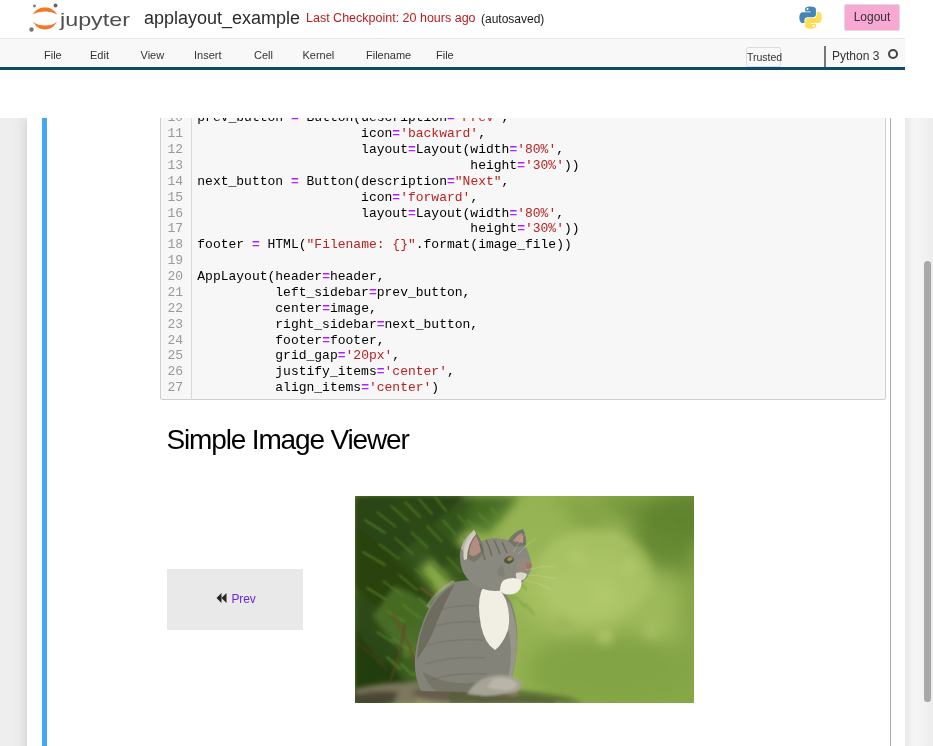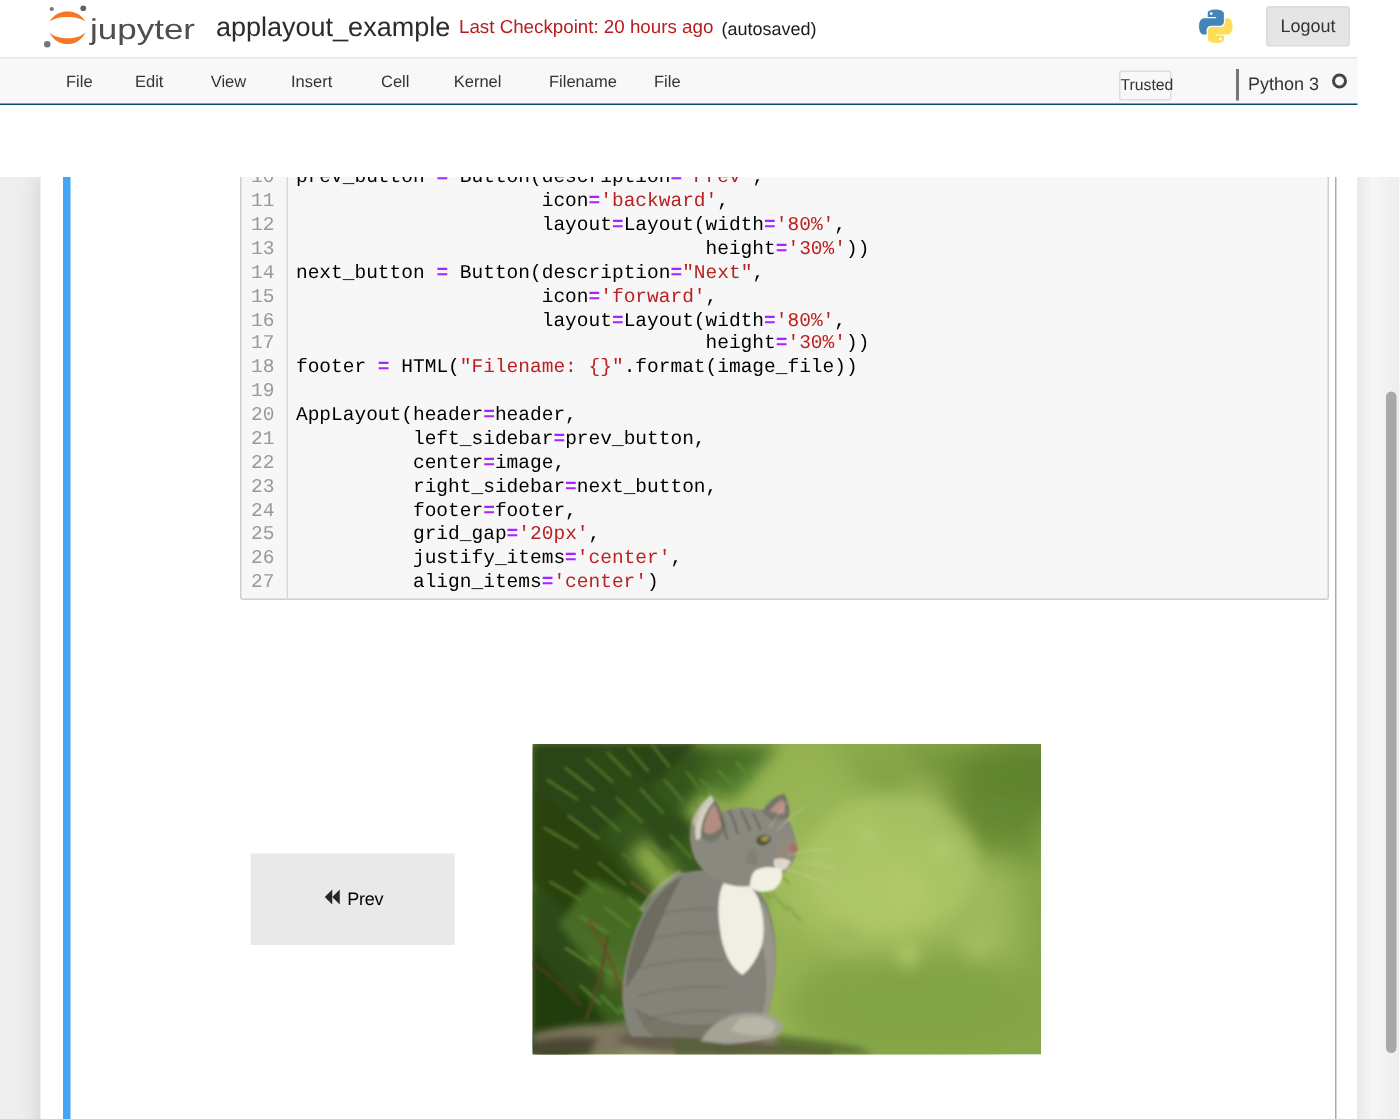"Logout" #logout { background: #e5e5e5 -> #f9a8d4 }
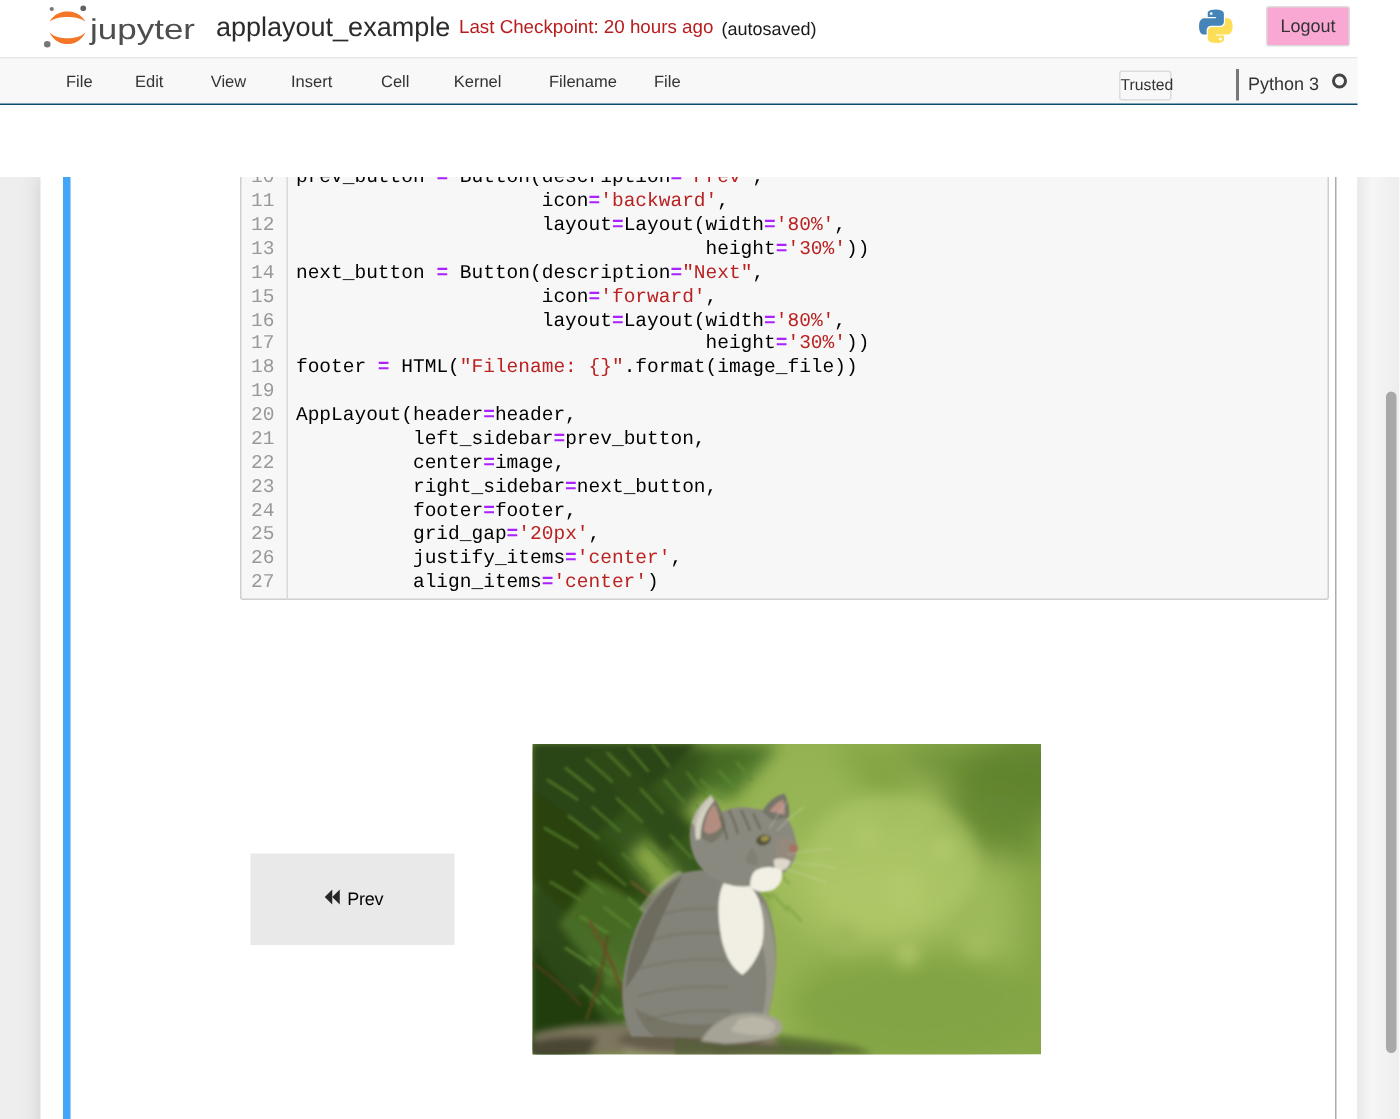"File" #menubar { border-bottom: 1px solid #0c4a6e -> 3px solid #0c4a6e }
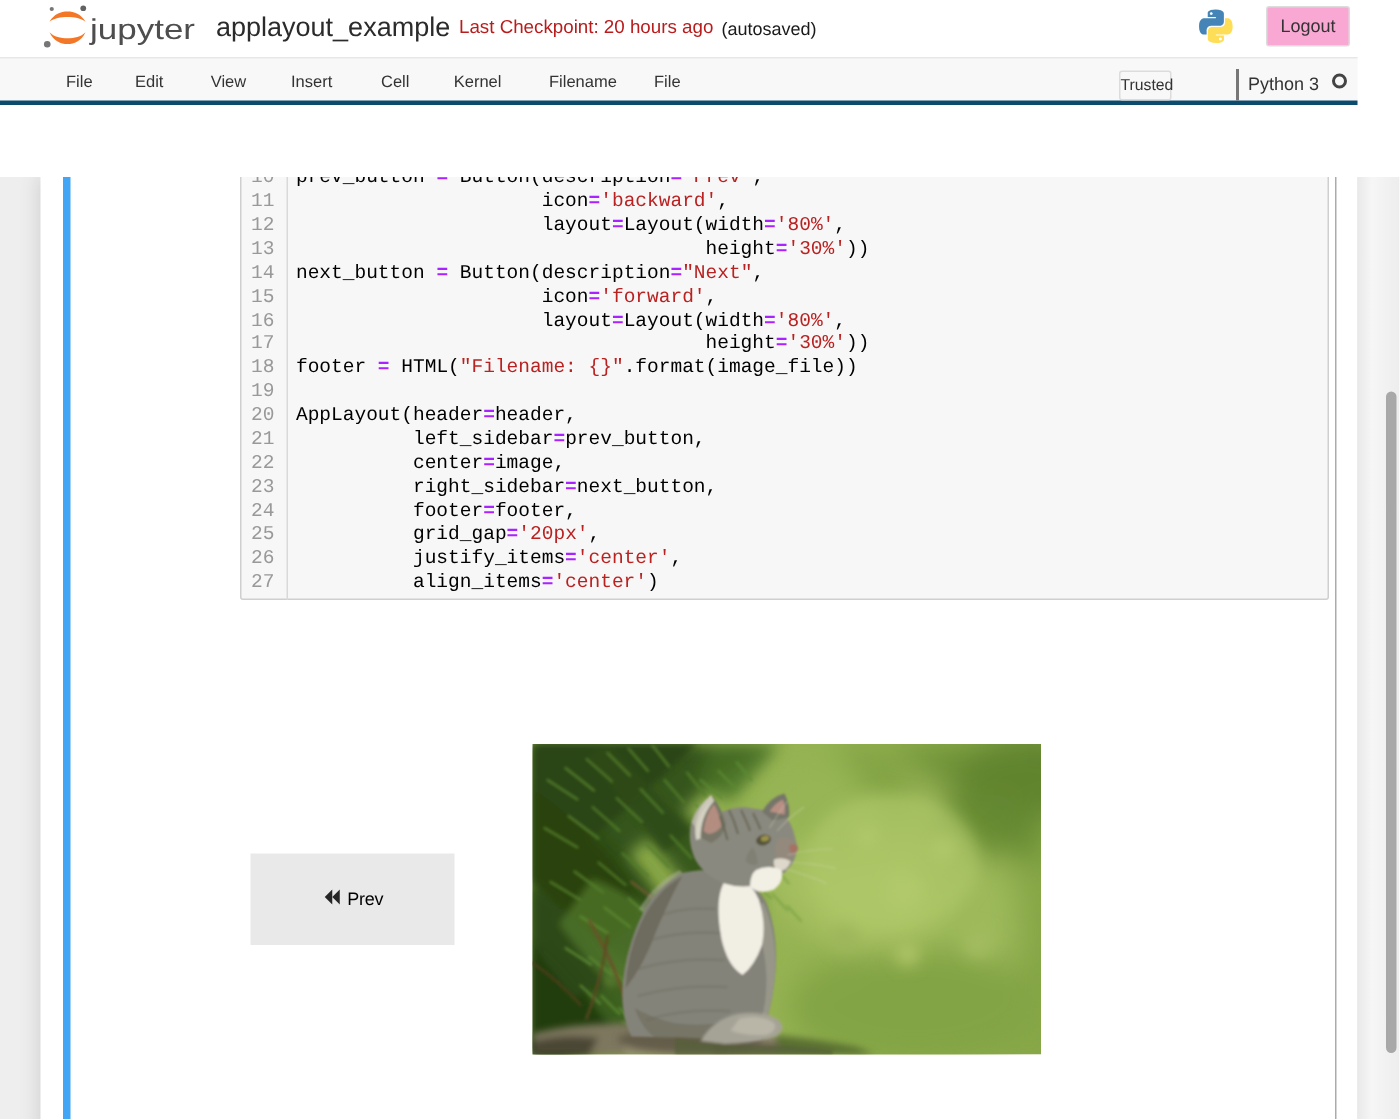"Simple Image Viewer" div { html: none -> <div>Simple Image Viewer</div> }
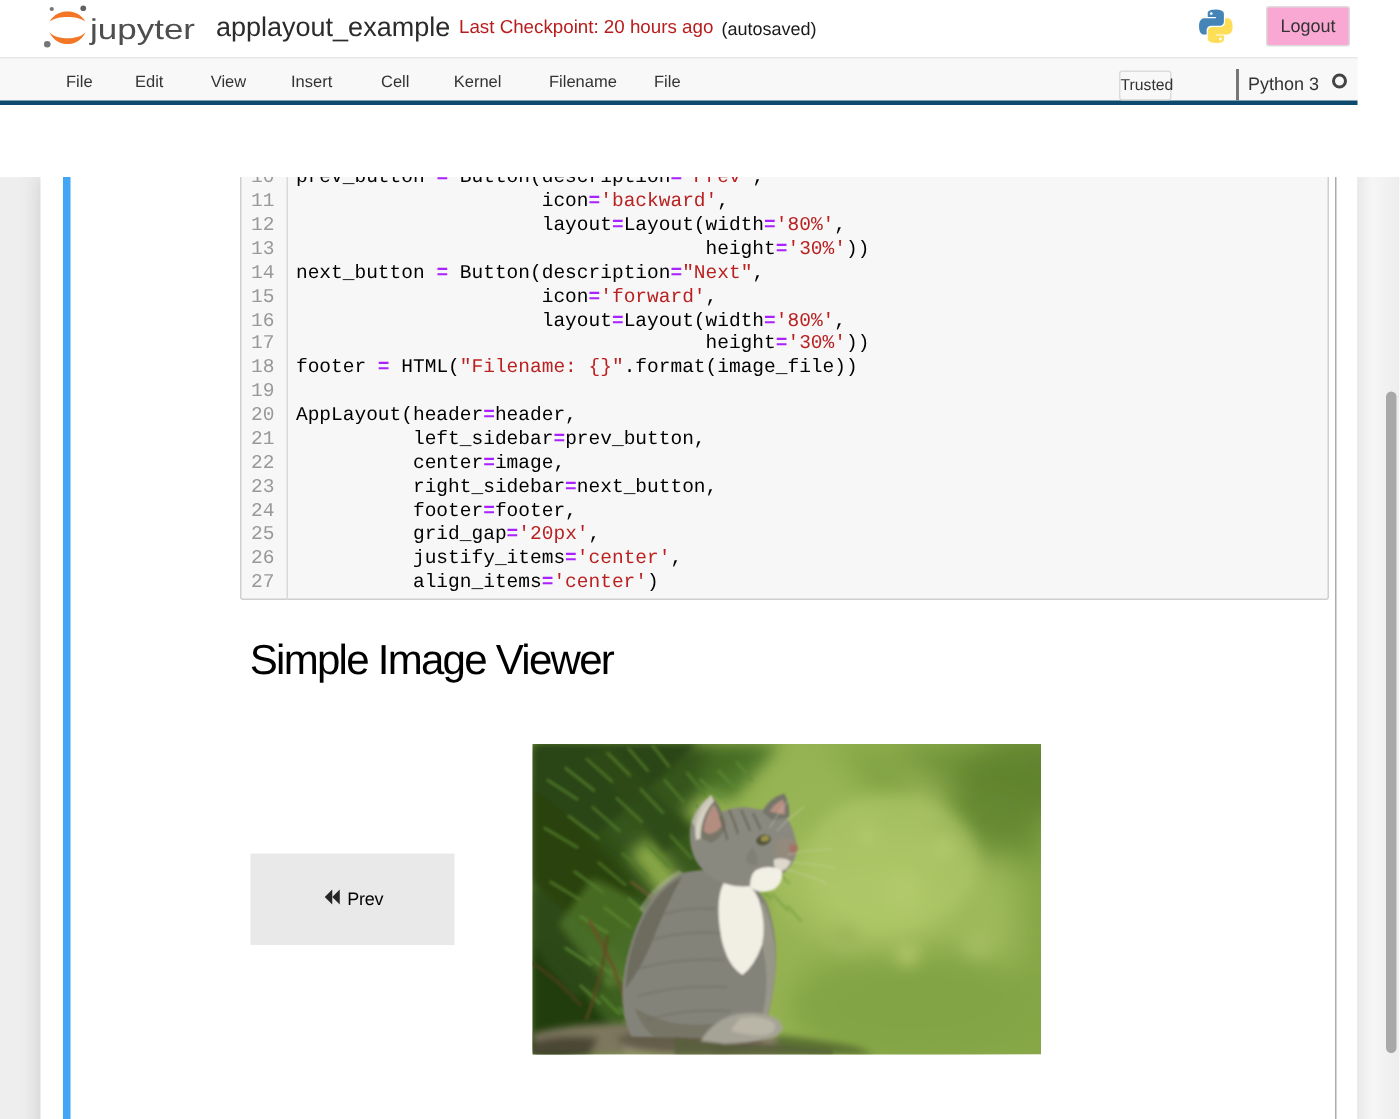"Prev" .wbtn { color: #000000 -> #6d28d9 }
